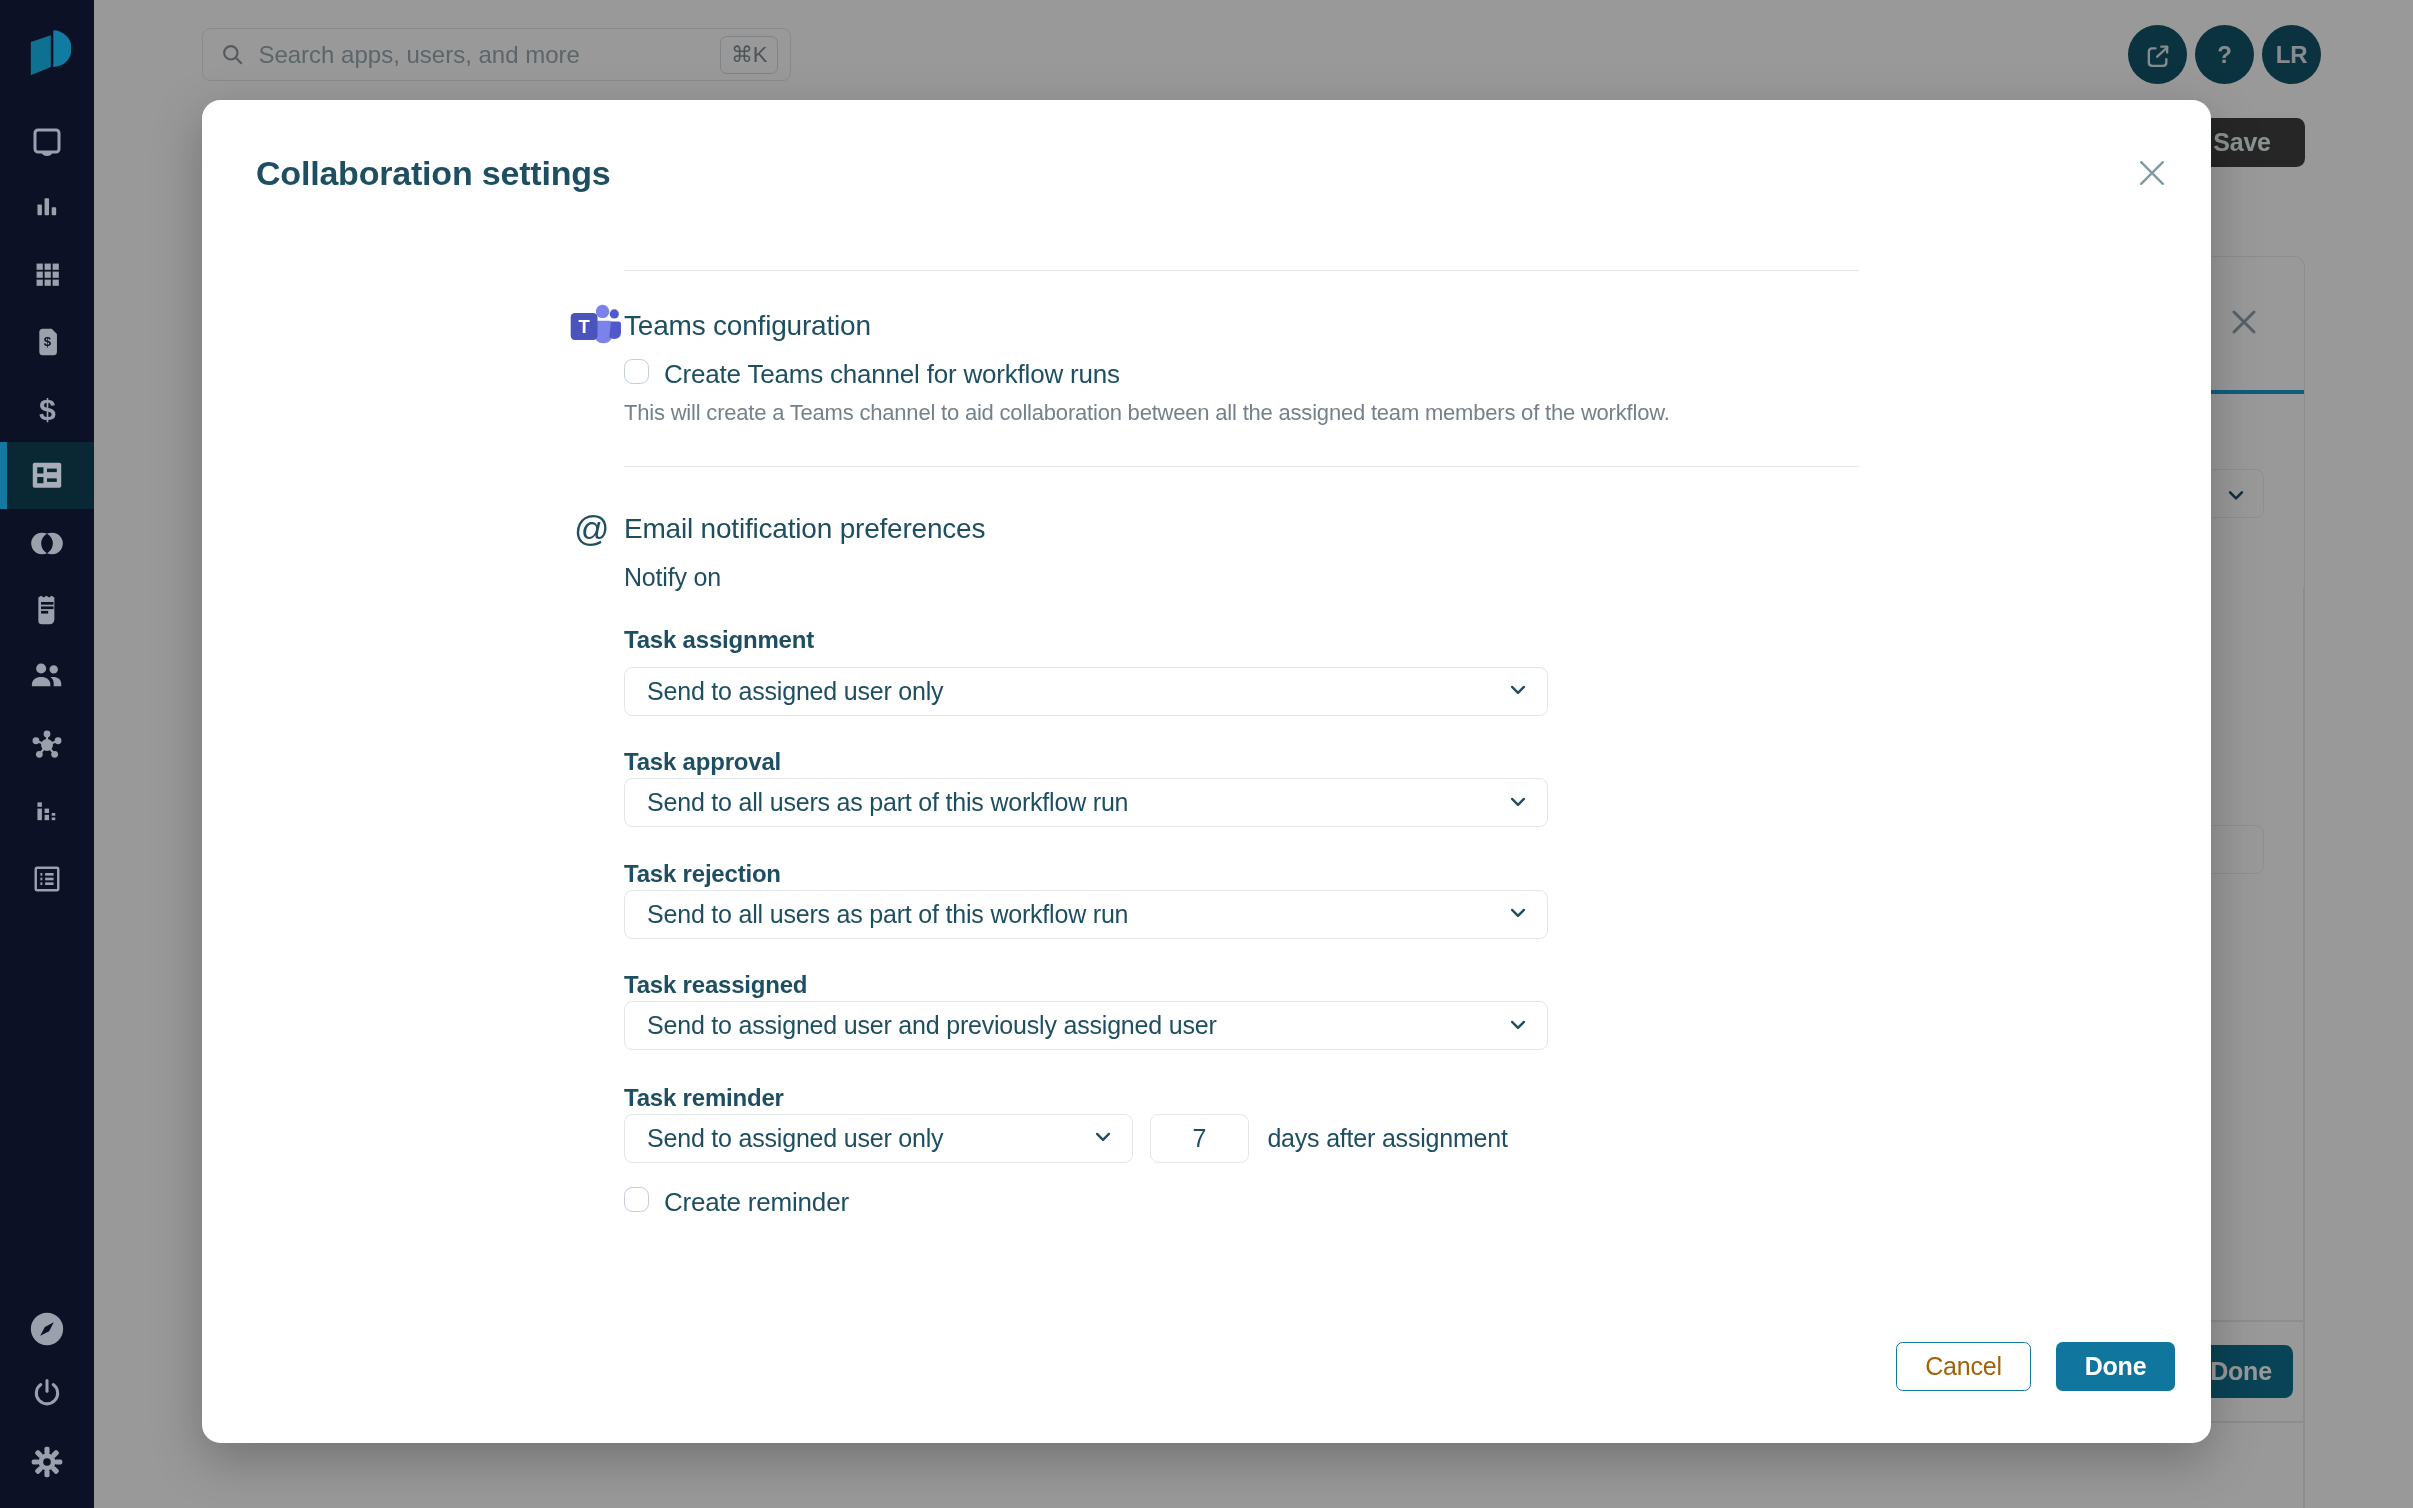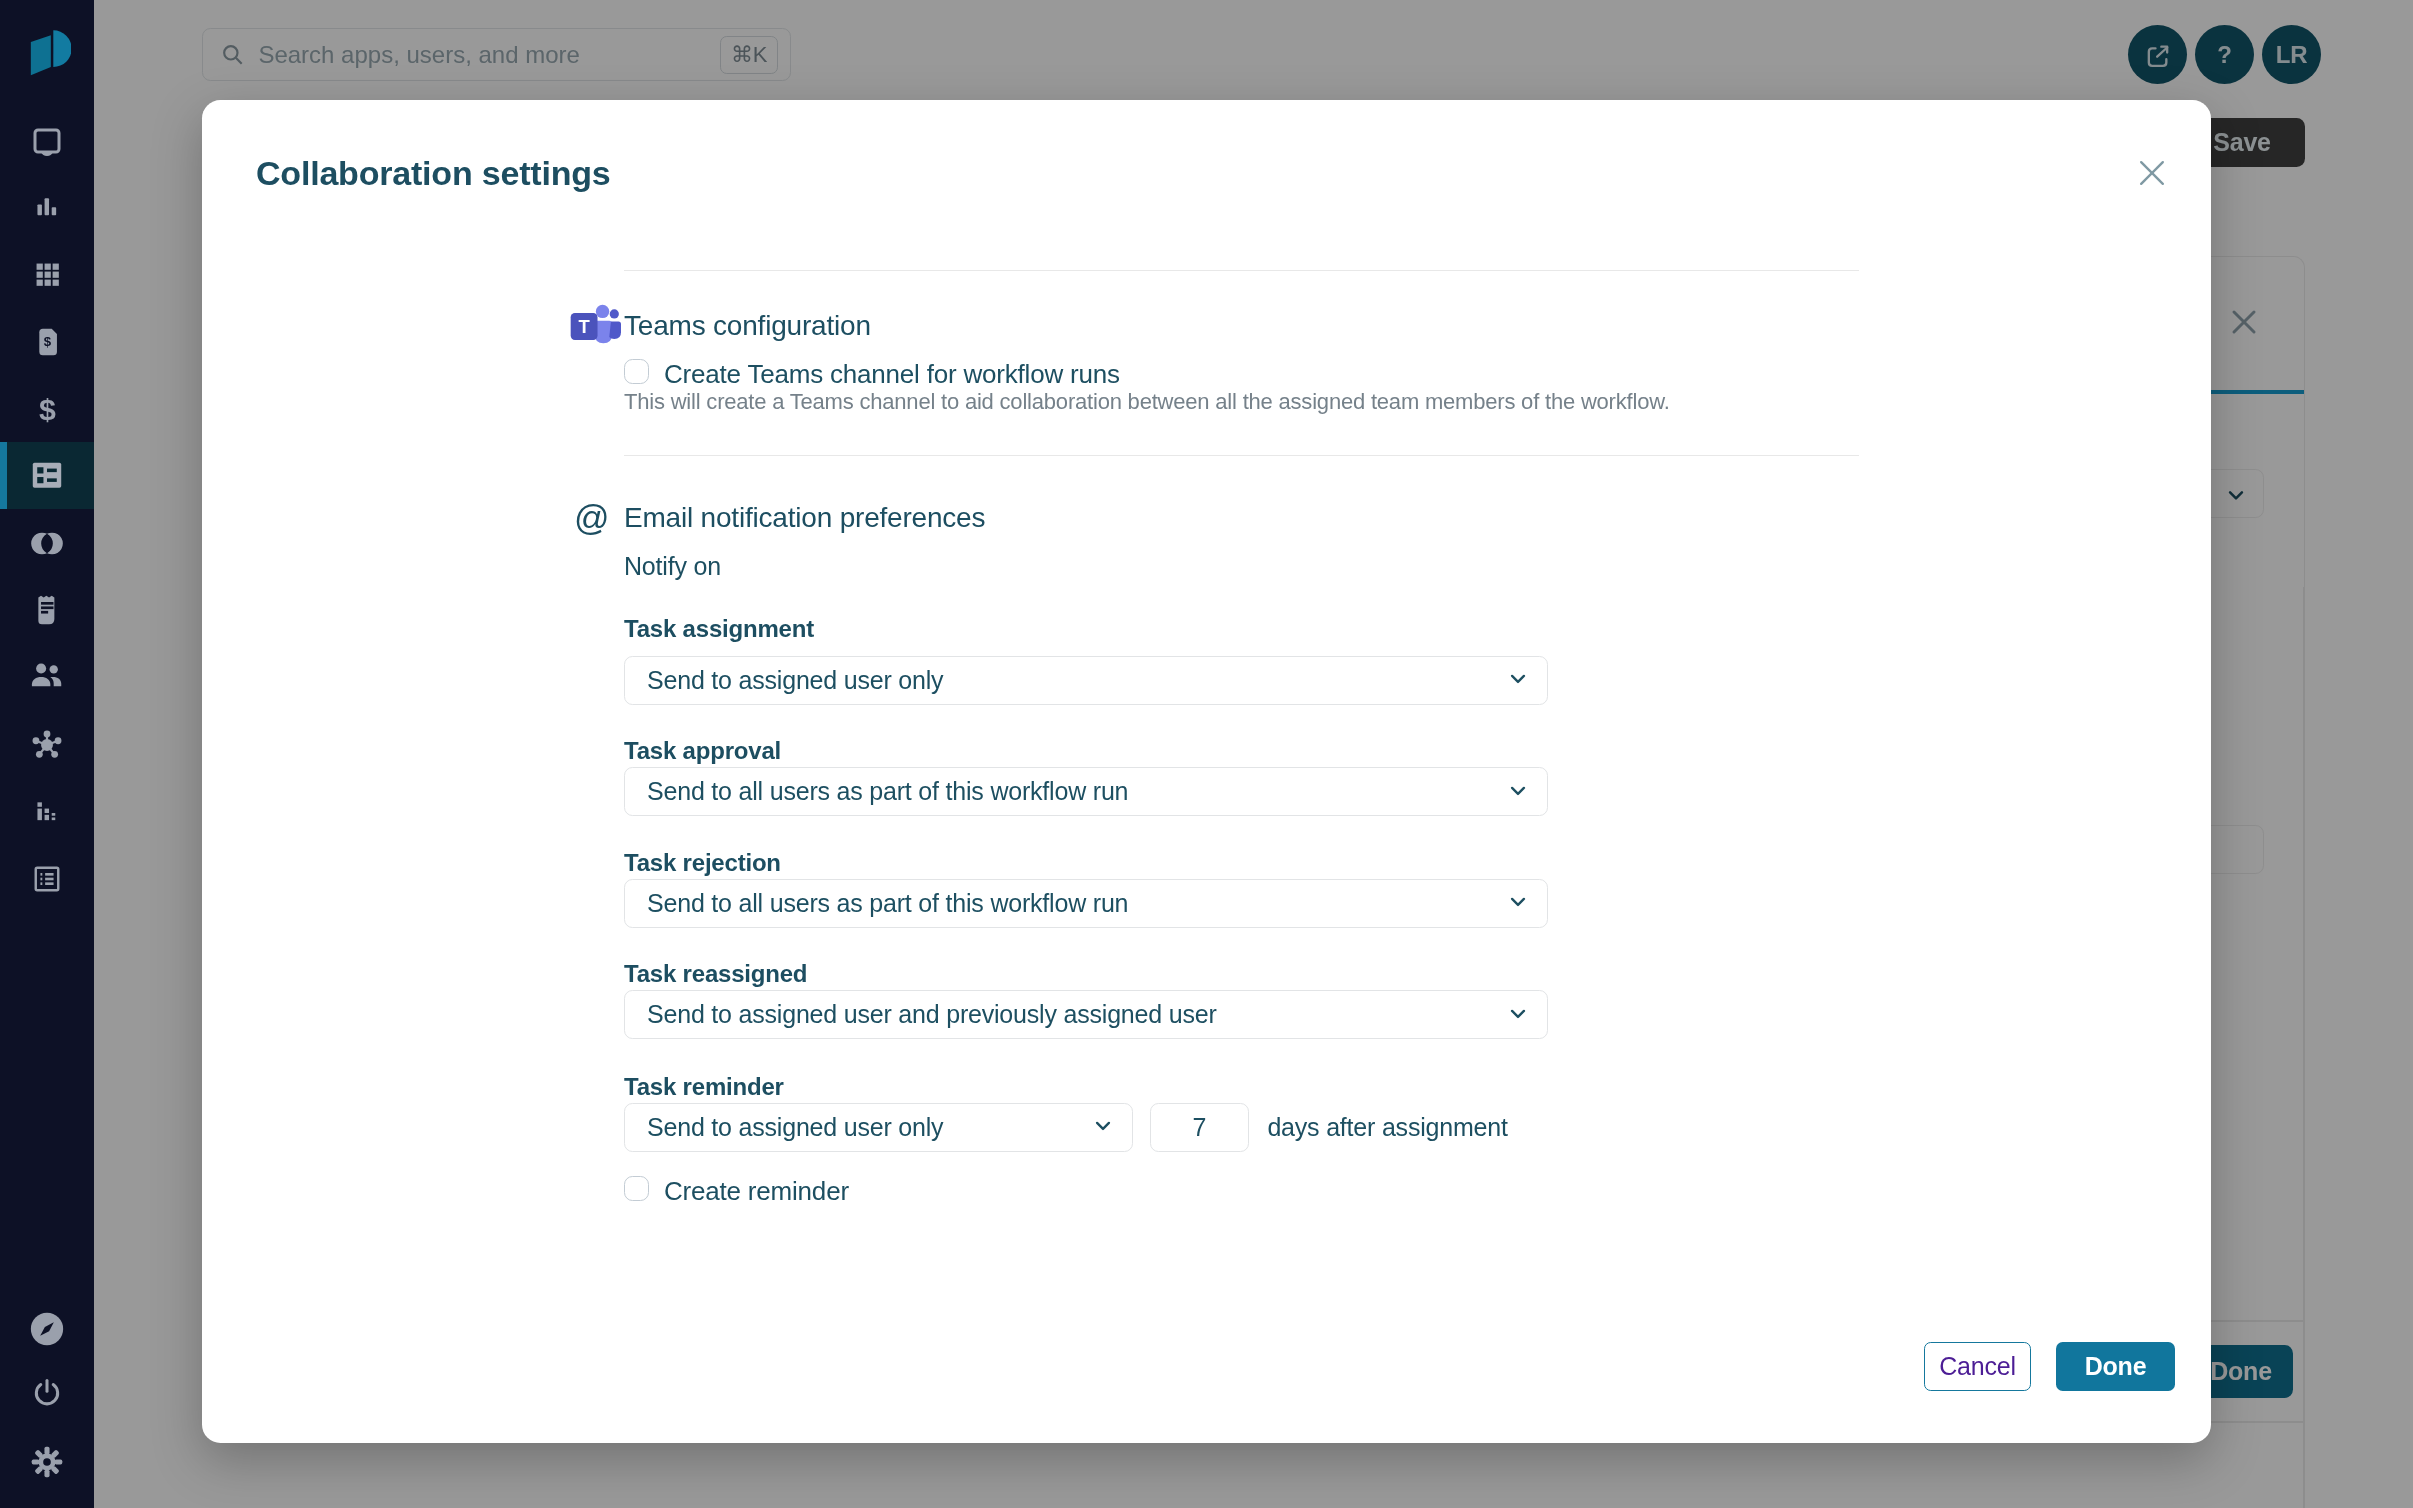"This will create a Teams" .mt-13 { margin-top: none -> 11px }
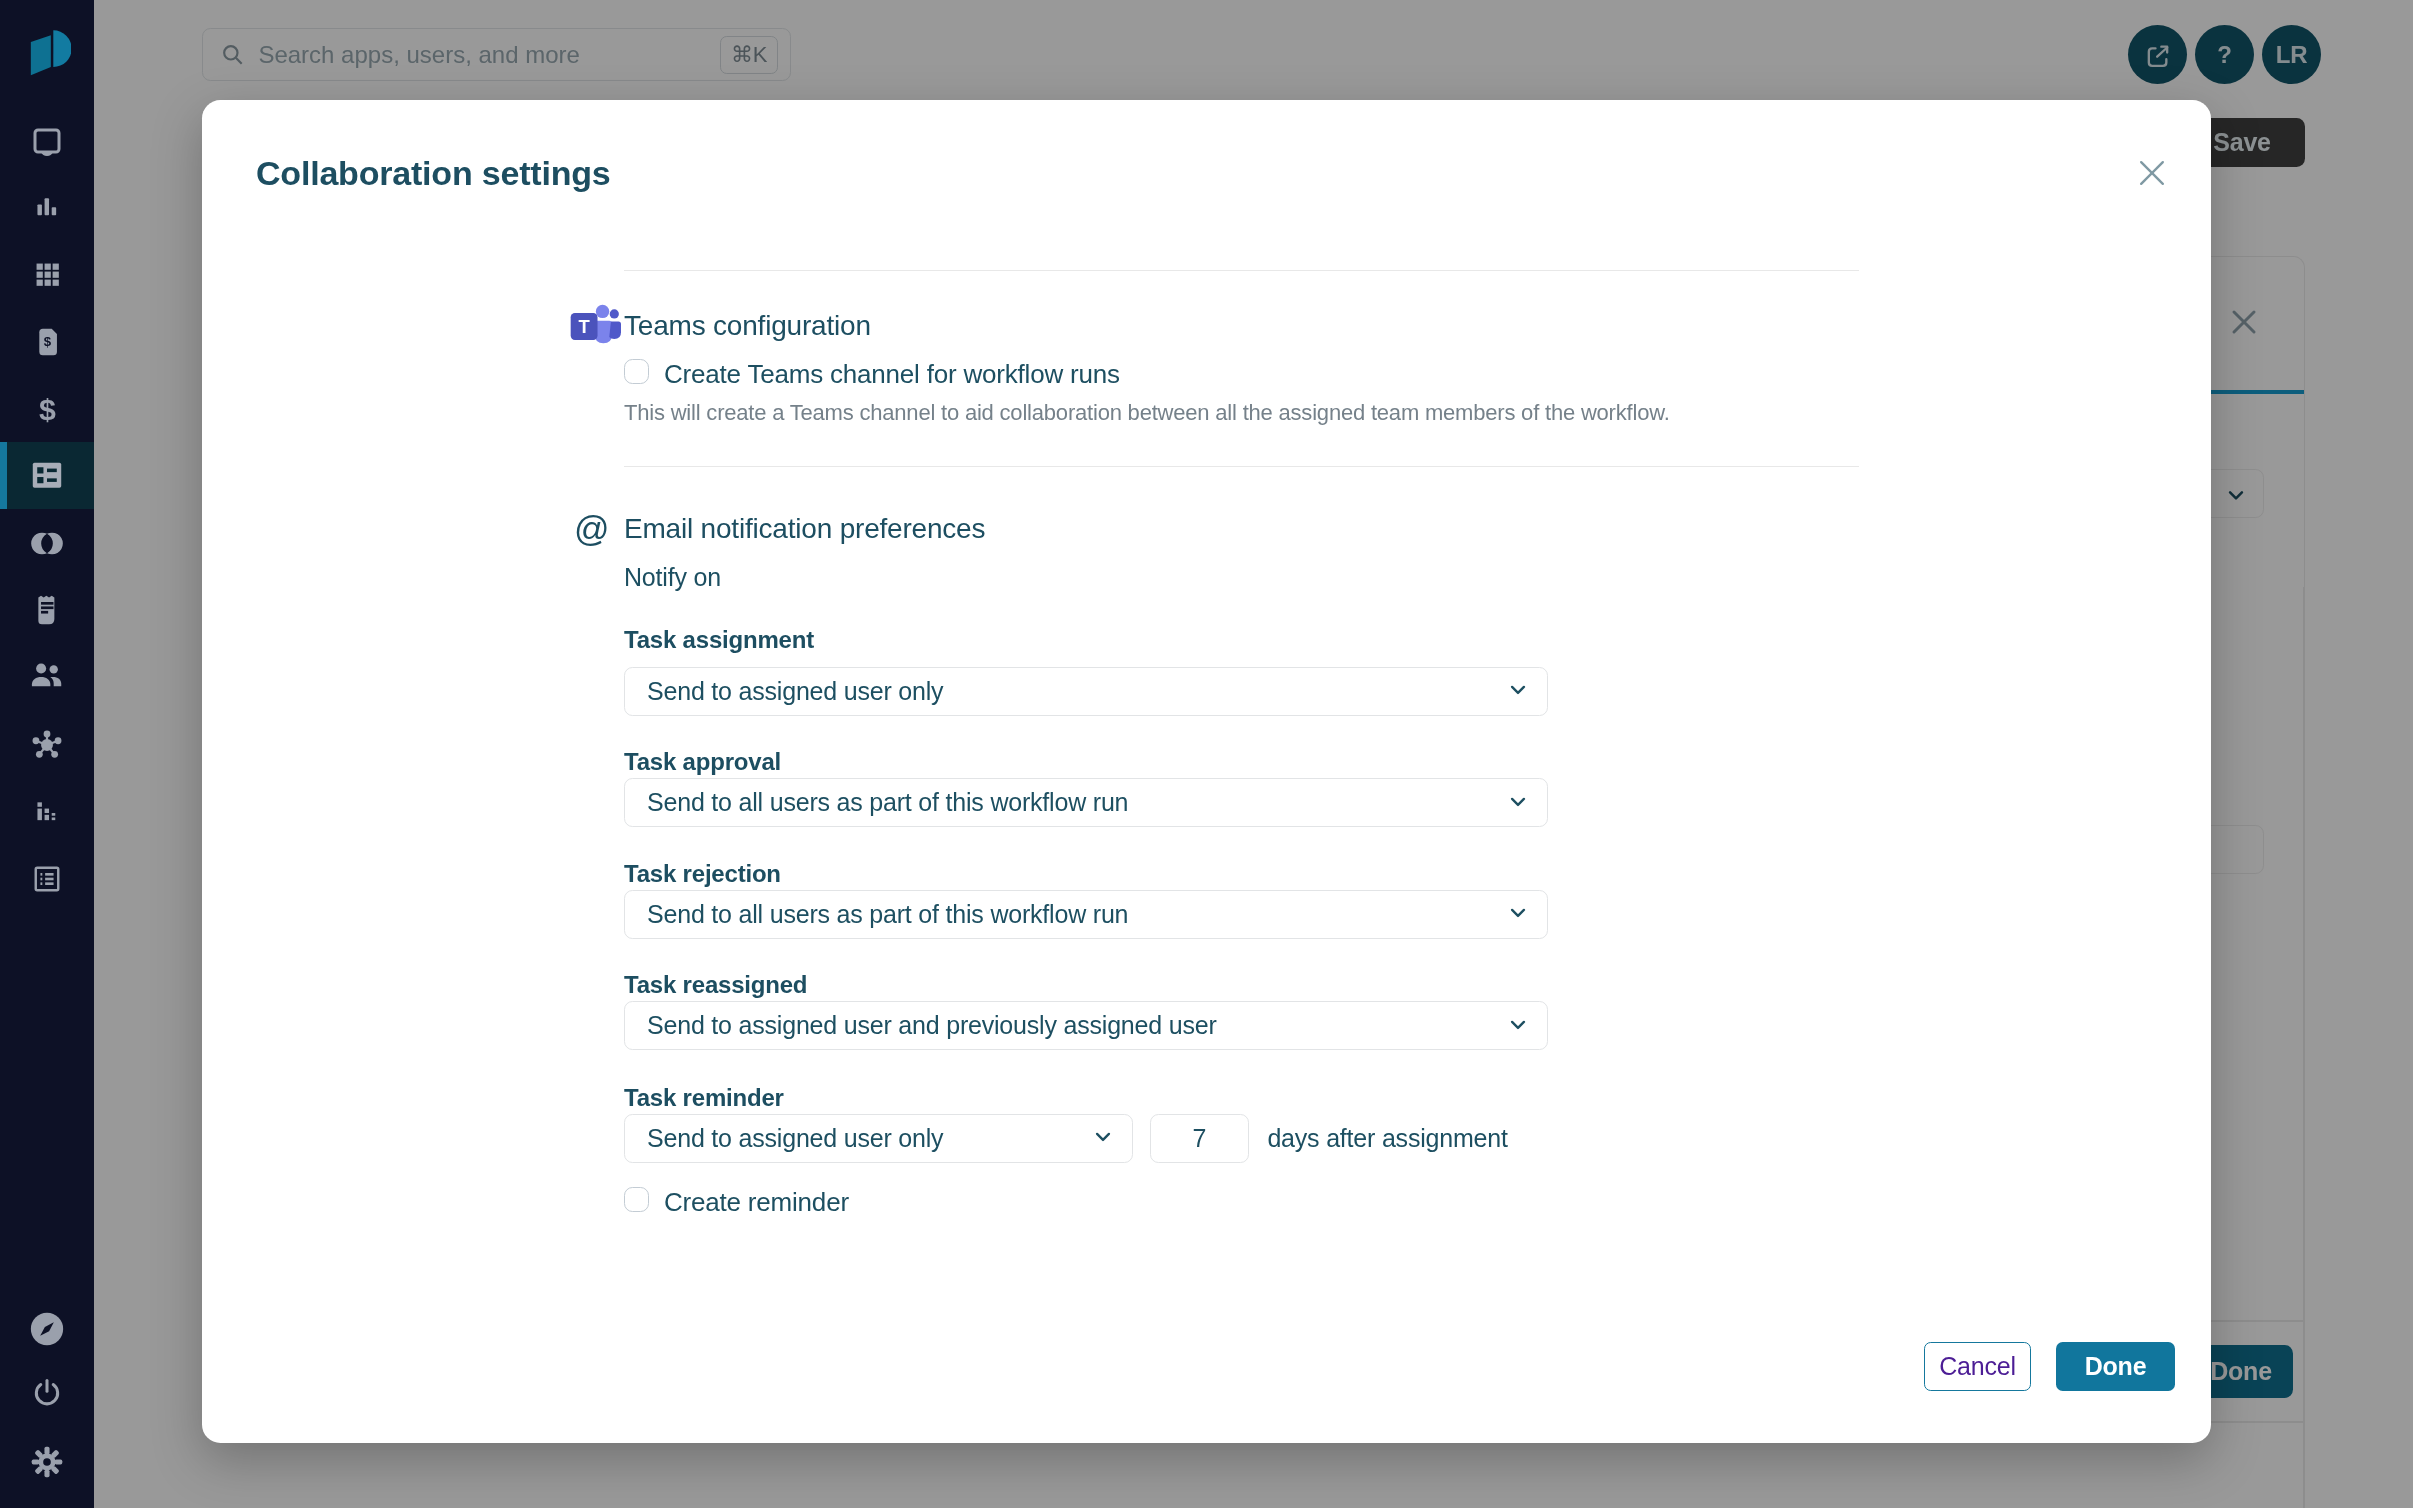"Cancel" .btn-cancel { color: #4c1d95 -> #a16207; width: 107px -> 135px }
